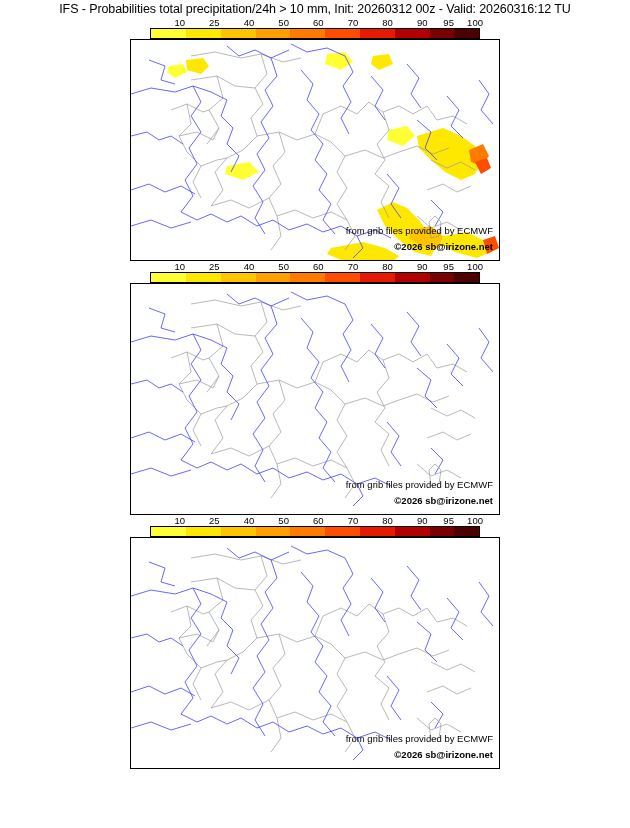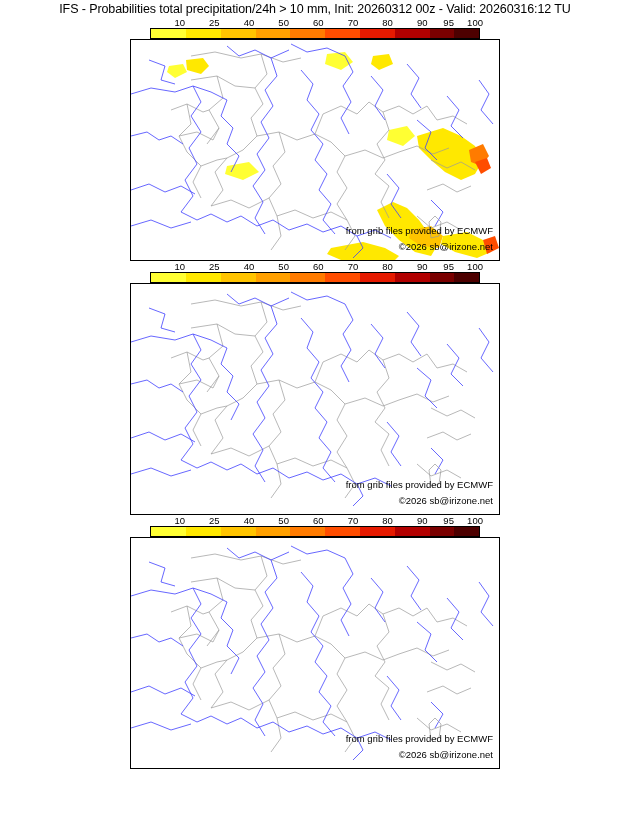"©2026 sb@irizone.net" .credit-sb { font-weight: normal -> bold }
